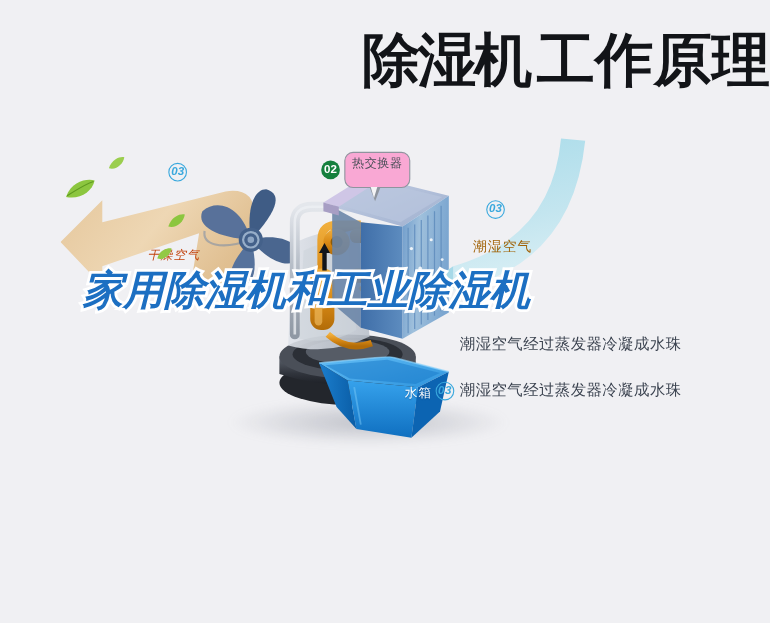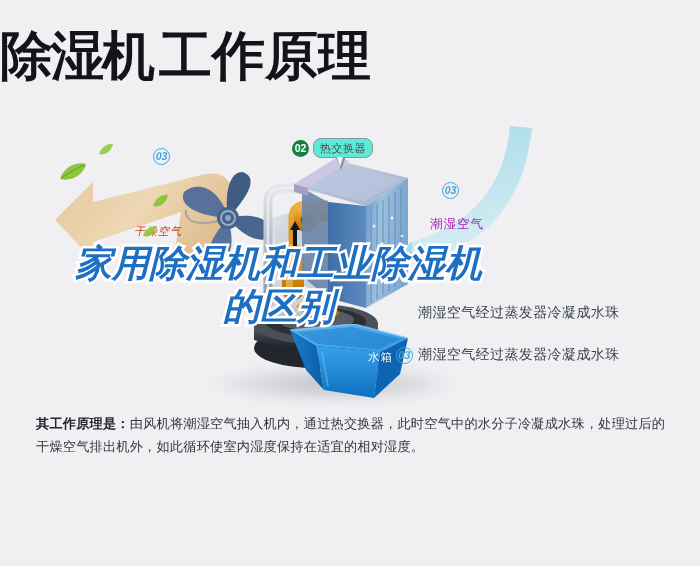"除湿机工作原理" #title-area { text-align: left -> right }
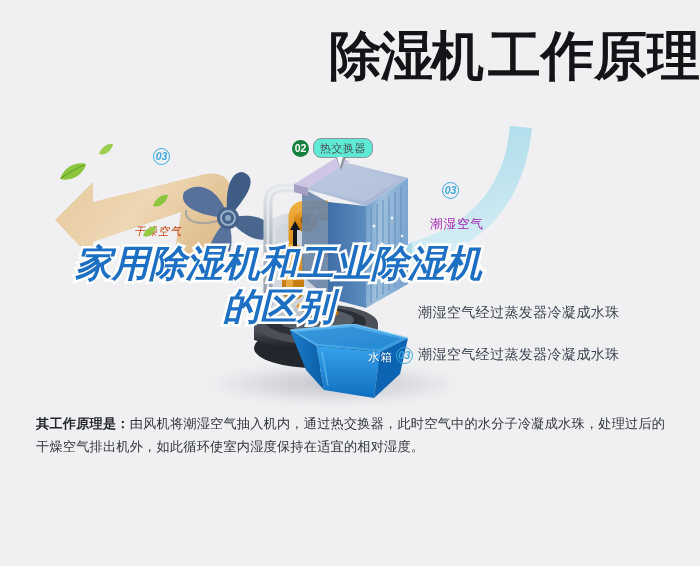"热交换器" .bubble { background: #5eead4 -> #f9a8d4; padding: 2px 6px 1px 6px -> 2px 6px 14px 6px }
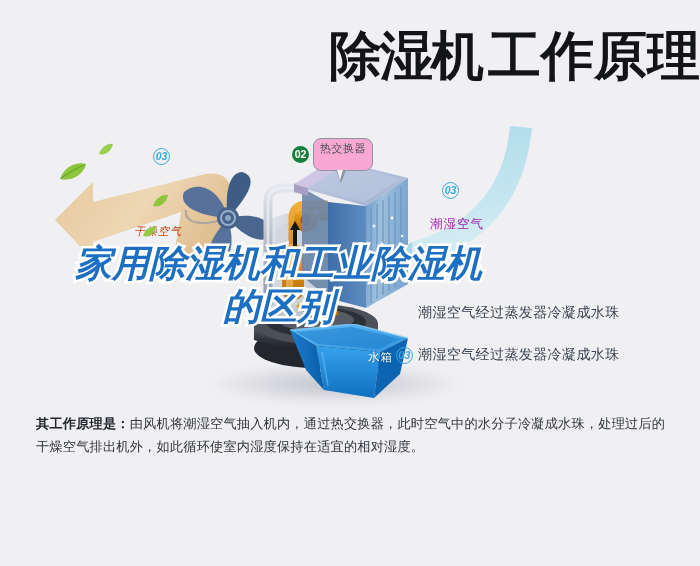"潮湿空气" .humid-label { color: #a21caf -> #a16207 }
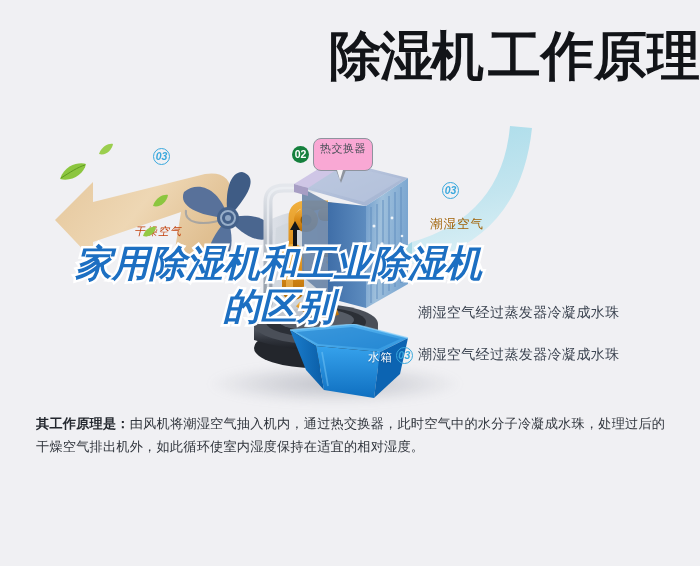"的区别" div.wm-line { html: <div>的区别</div> -> none }
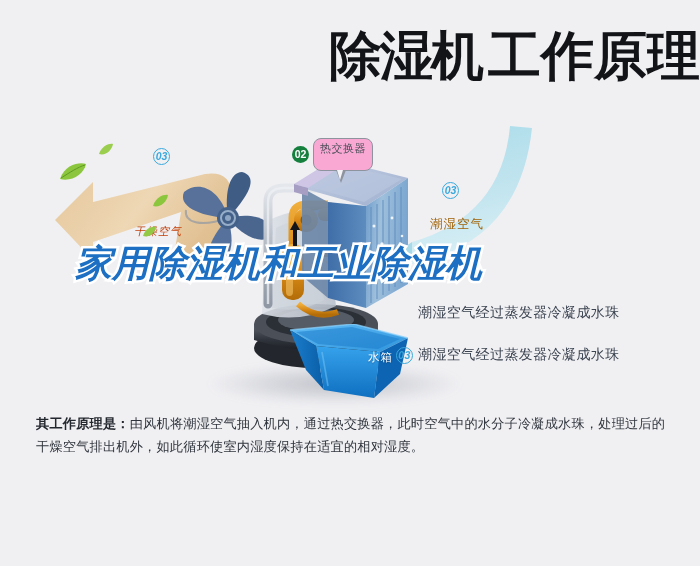"其工作原理是：由风机将潮湿空气抽入机内，通过热交换器，此时空气中的水分子冷凝成水" p.para { html: <p><span>其工作原理是：</span><span>由风机将潮湿空气抽入机内，通过热交换器，此时空气中的水分子冷凝成水珠，处理过后的干燥空气排出机外，如此循环使室内湿度保持在适宜的相对湿度。</span></p> -> none }
